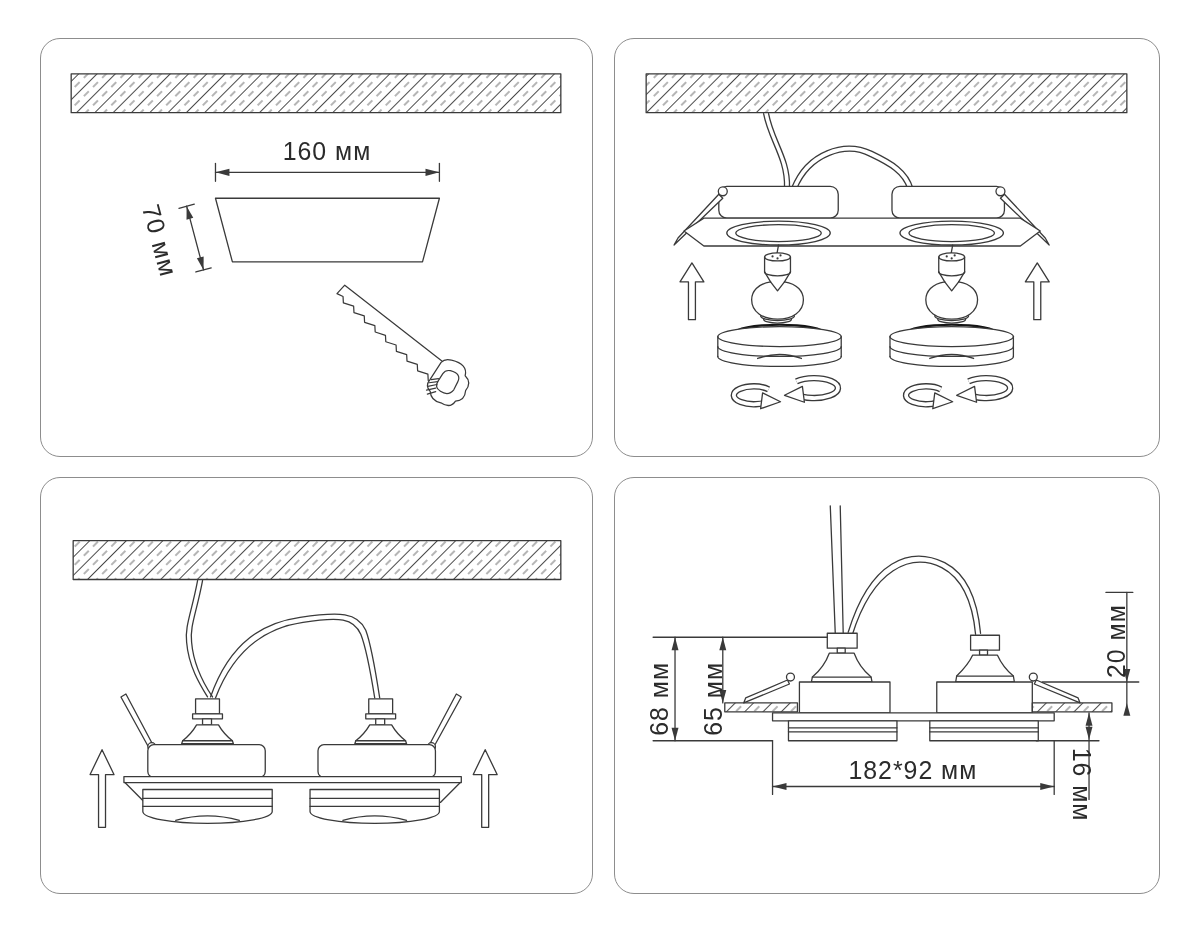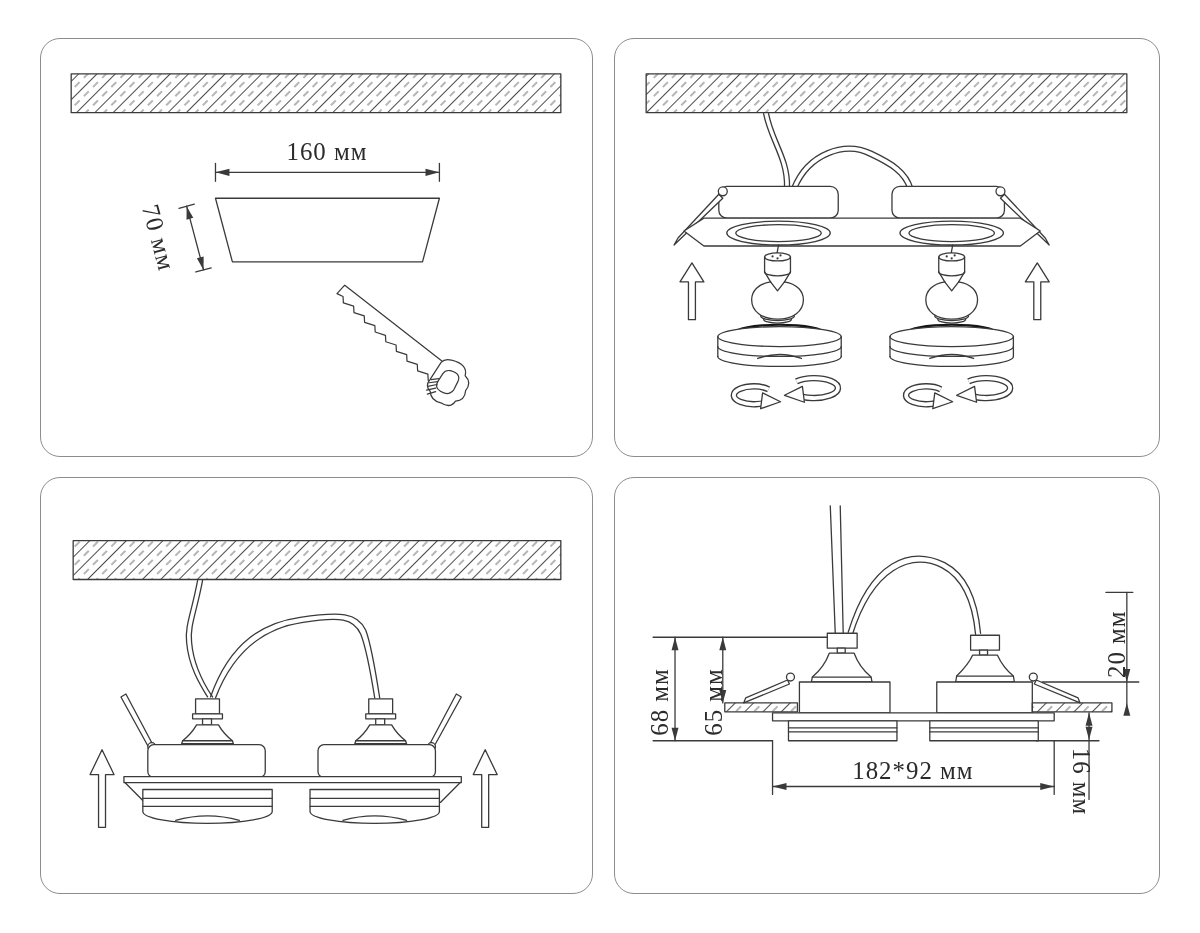"160 мм" #stage { font-family: Liberation Serif, serif -> Liberation Sans, sans-serif }
